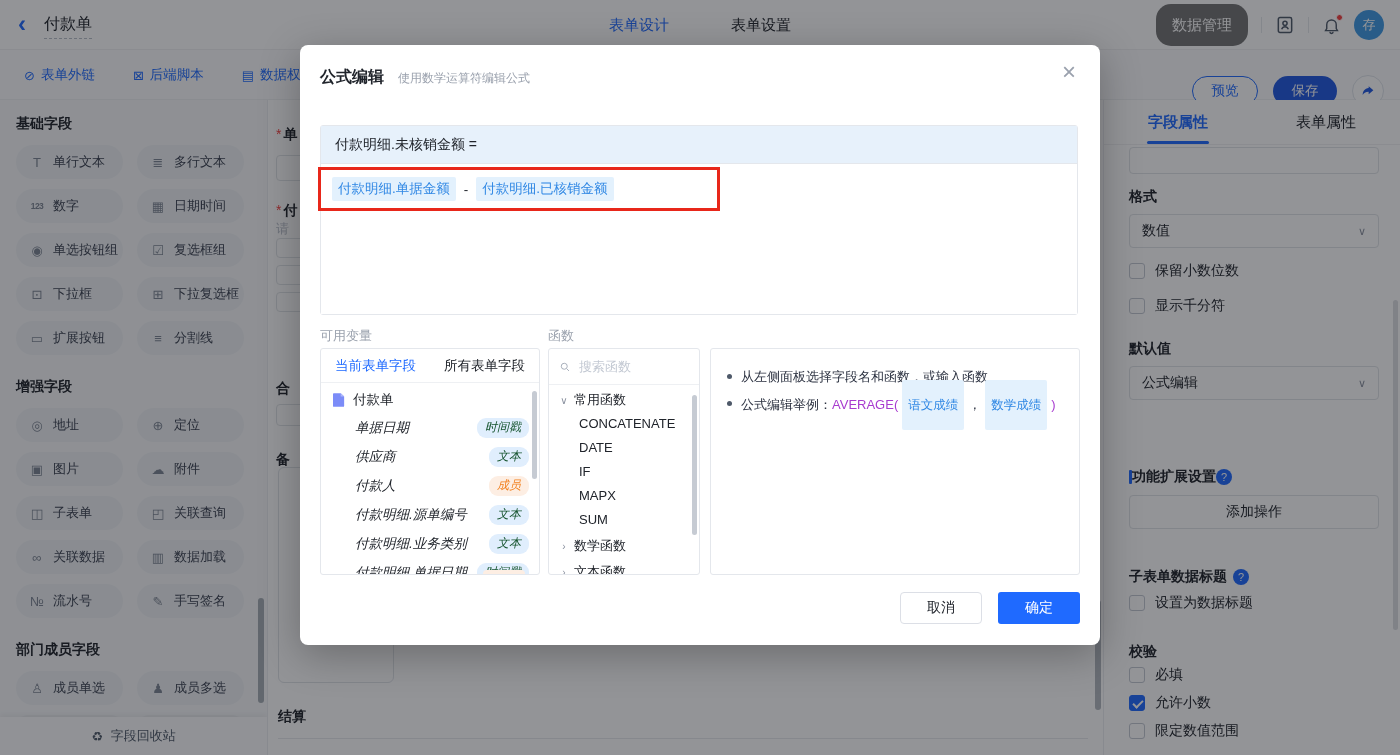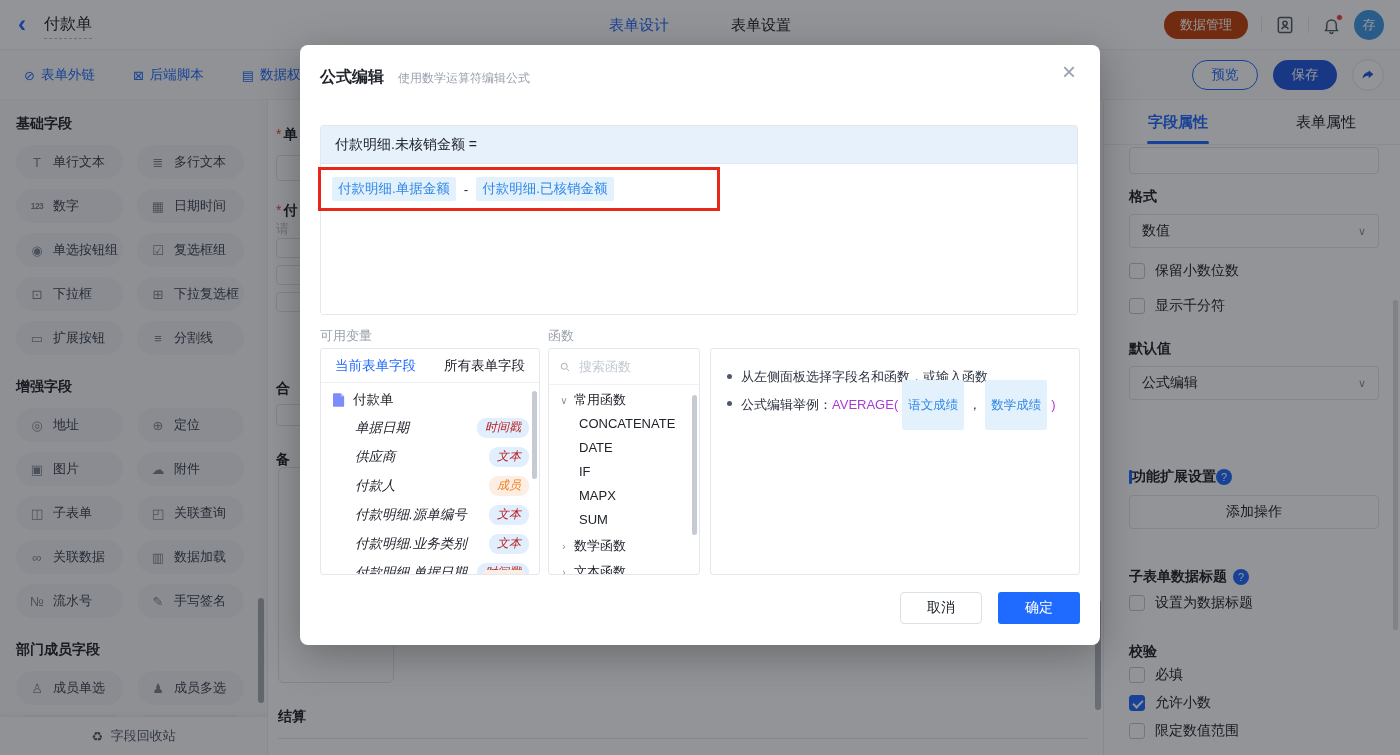"数据管理" .green-btn { background: #c2410c -> #737373; font-size: 13px -> 15px; height: 28px -> 42px }
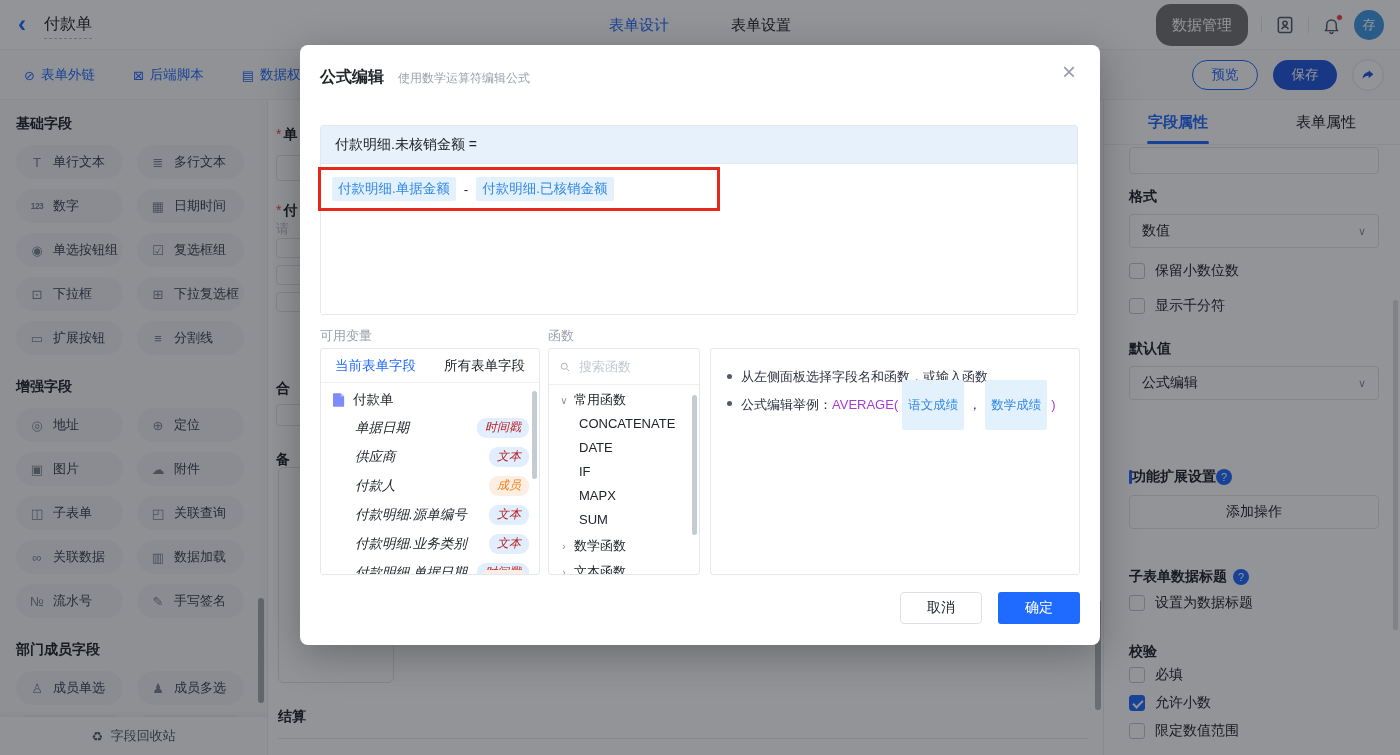"预览" .tright { top: 0 -> 16px }
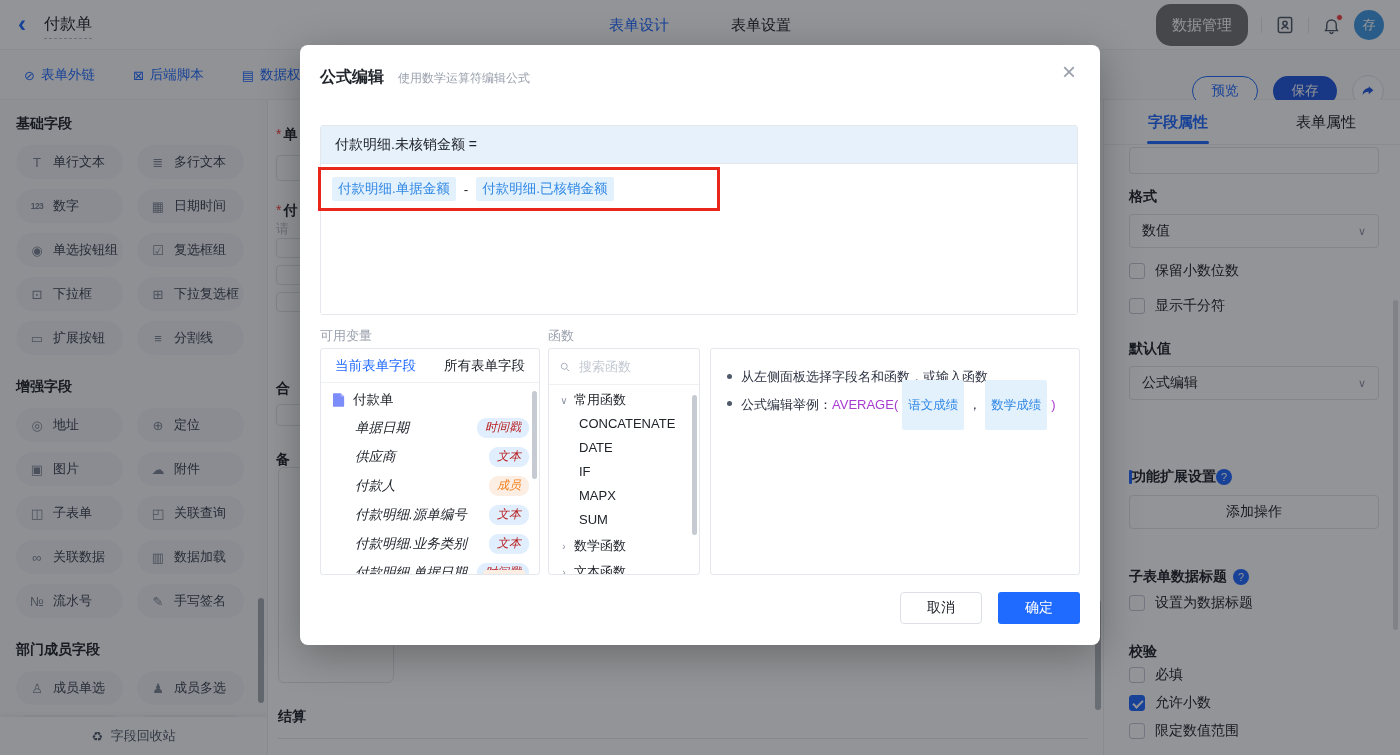"时间戳" .badge { color: #b91c1c -> #14532d }
